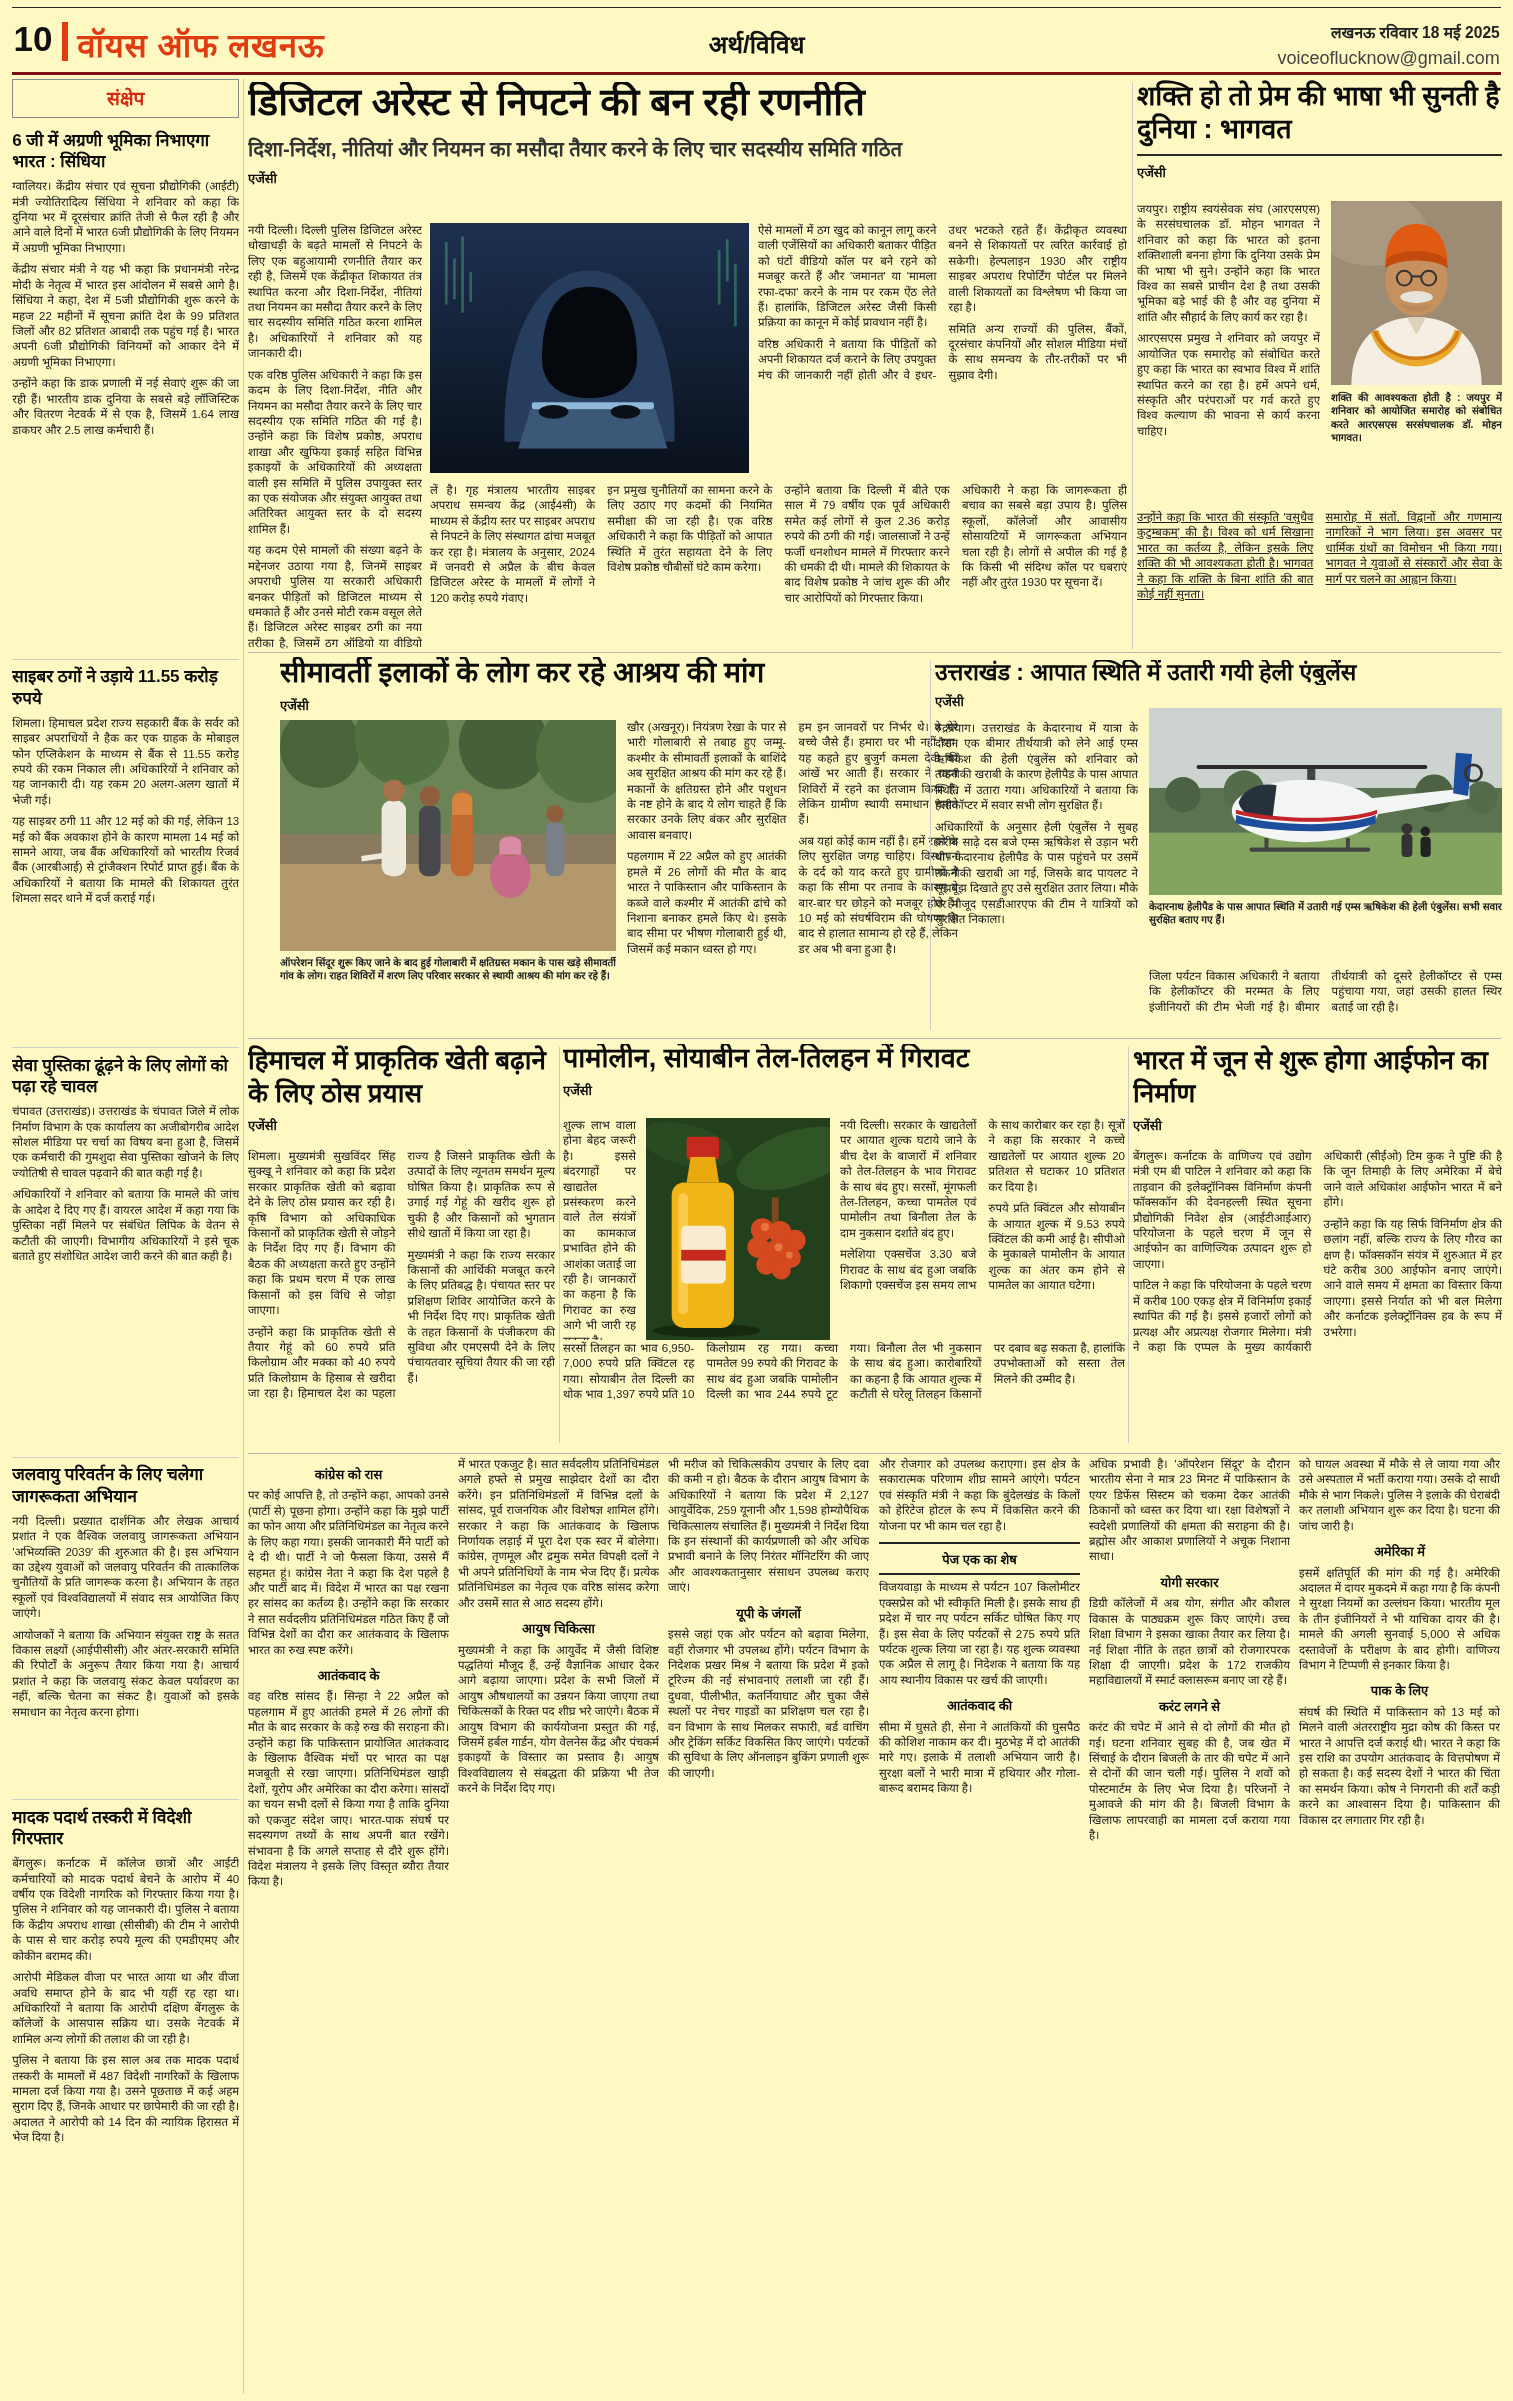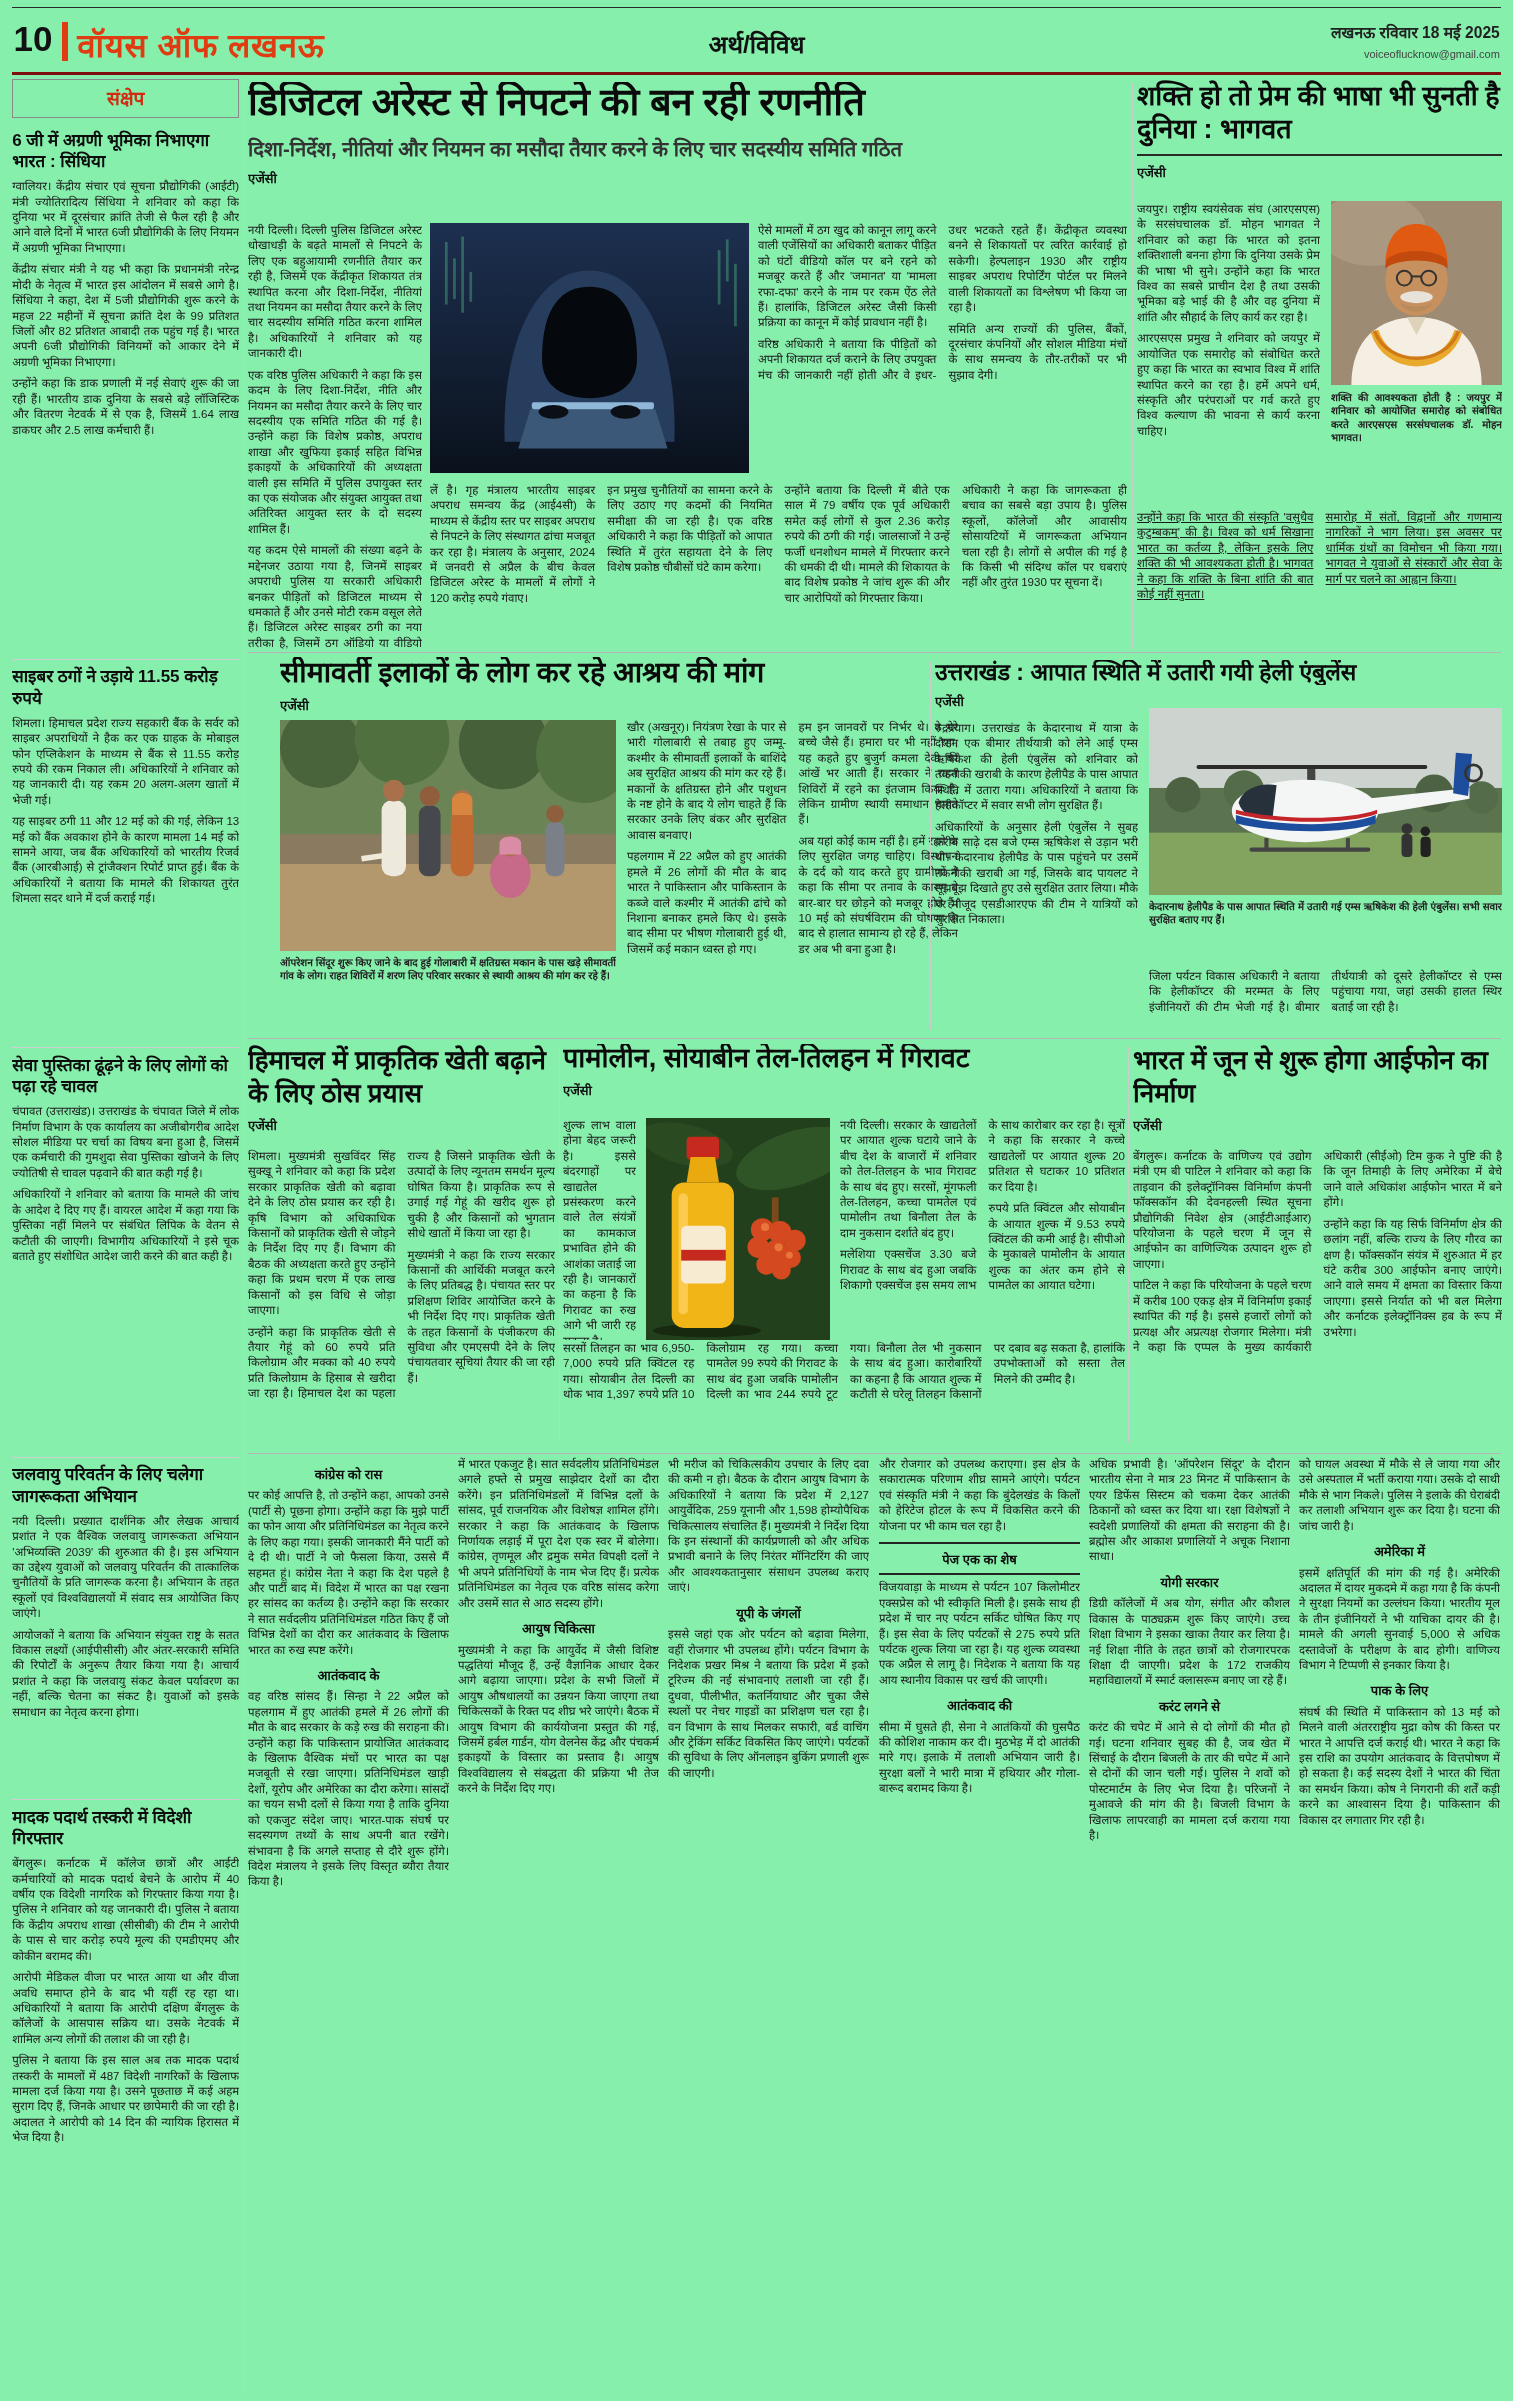"10" .page { background: #86efac -> #fef9c3 }
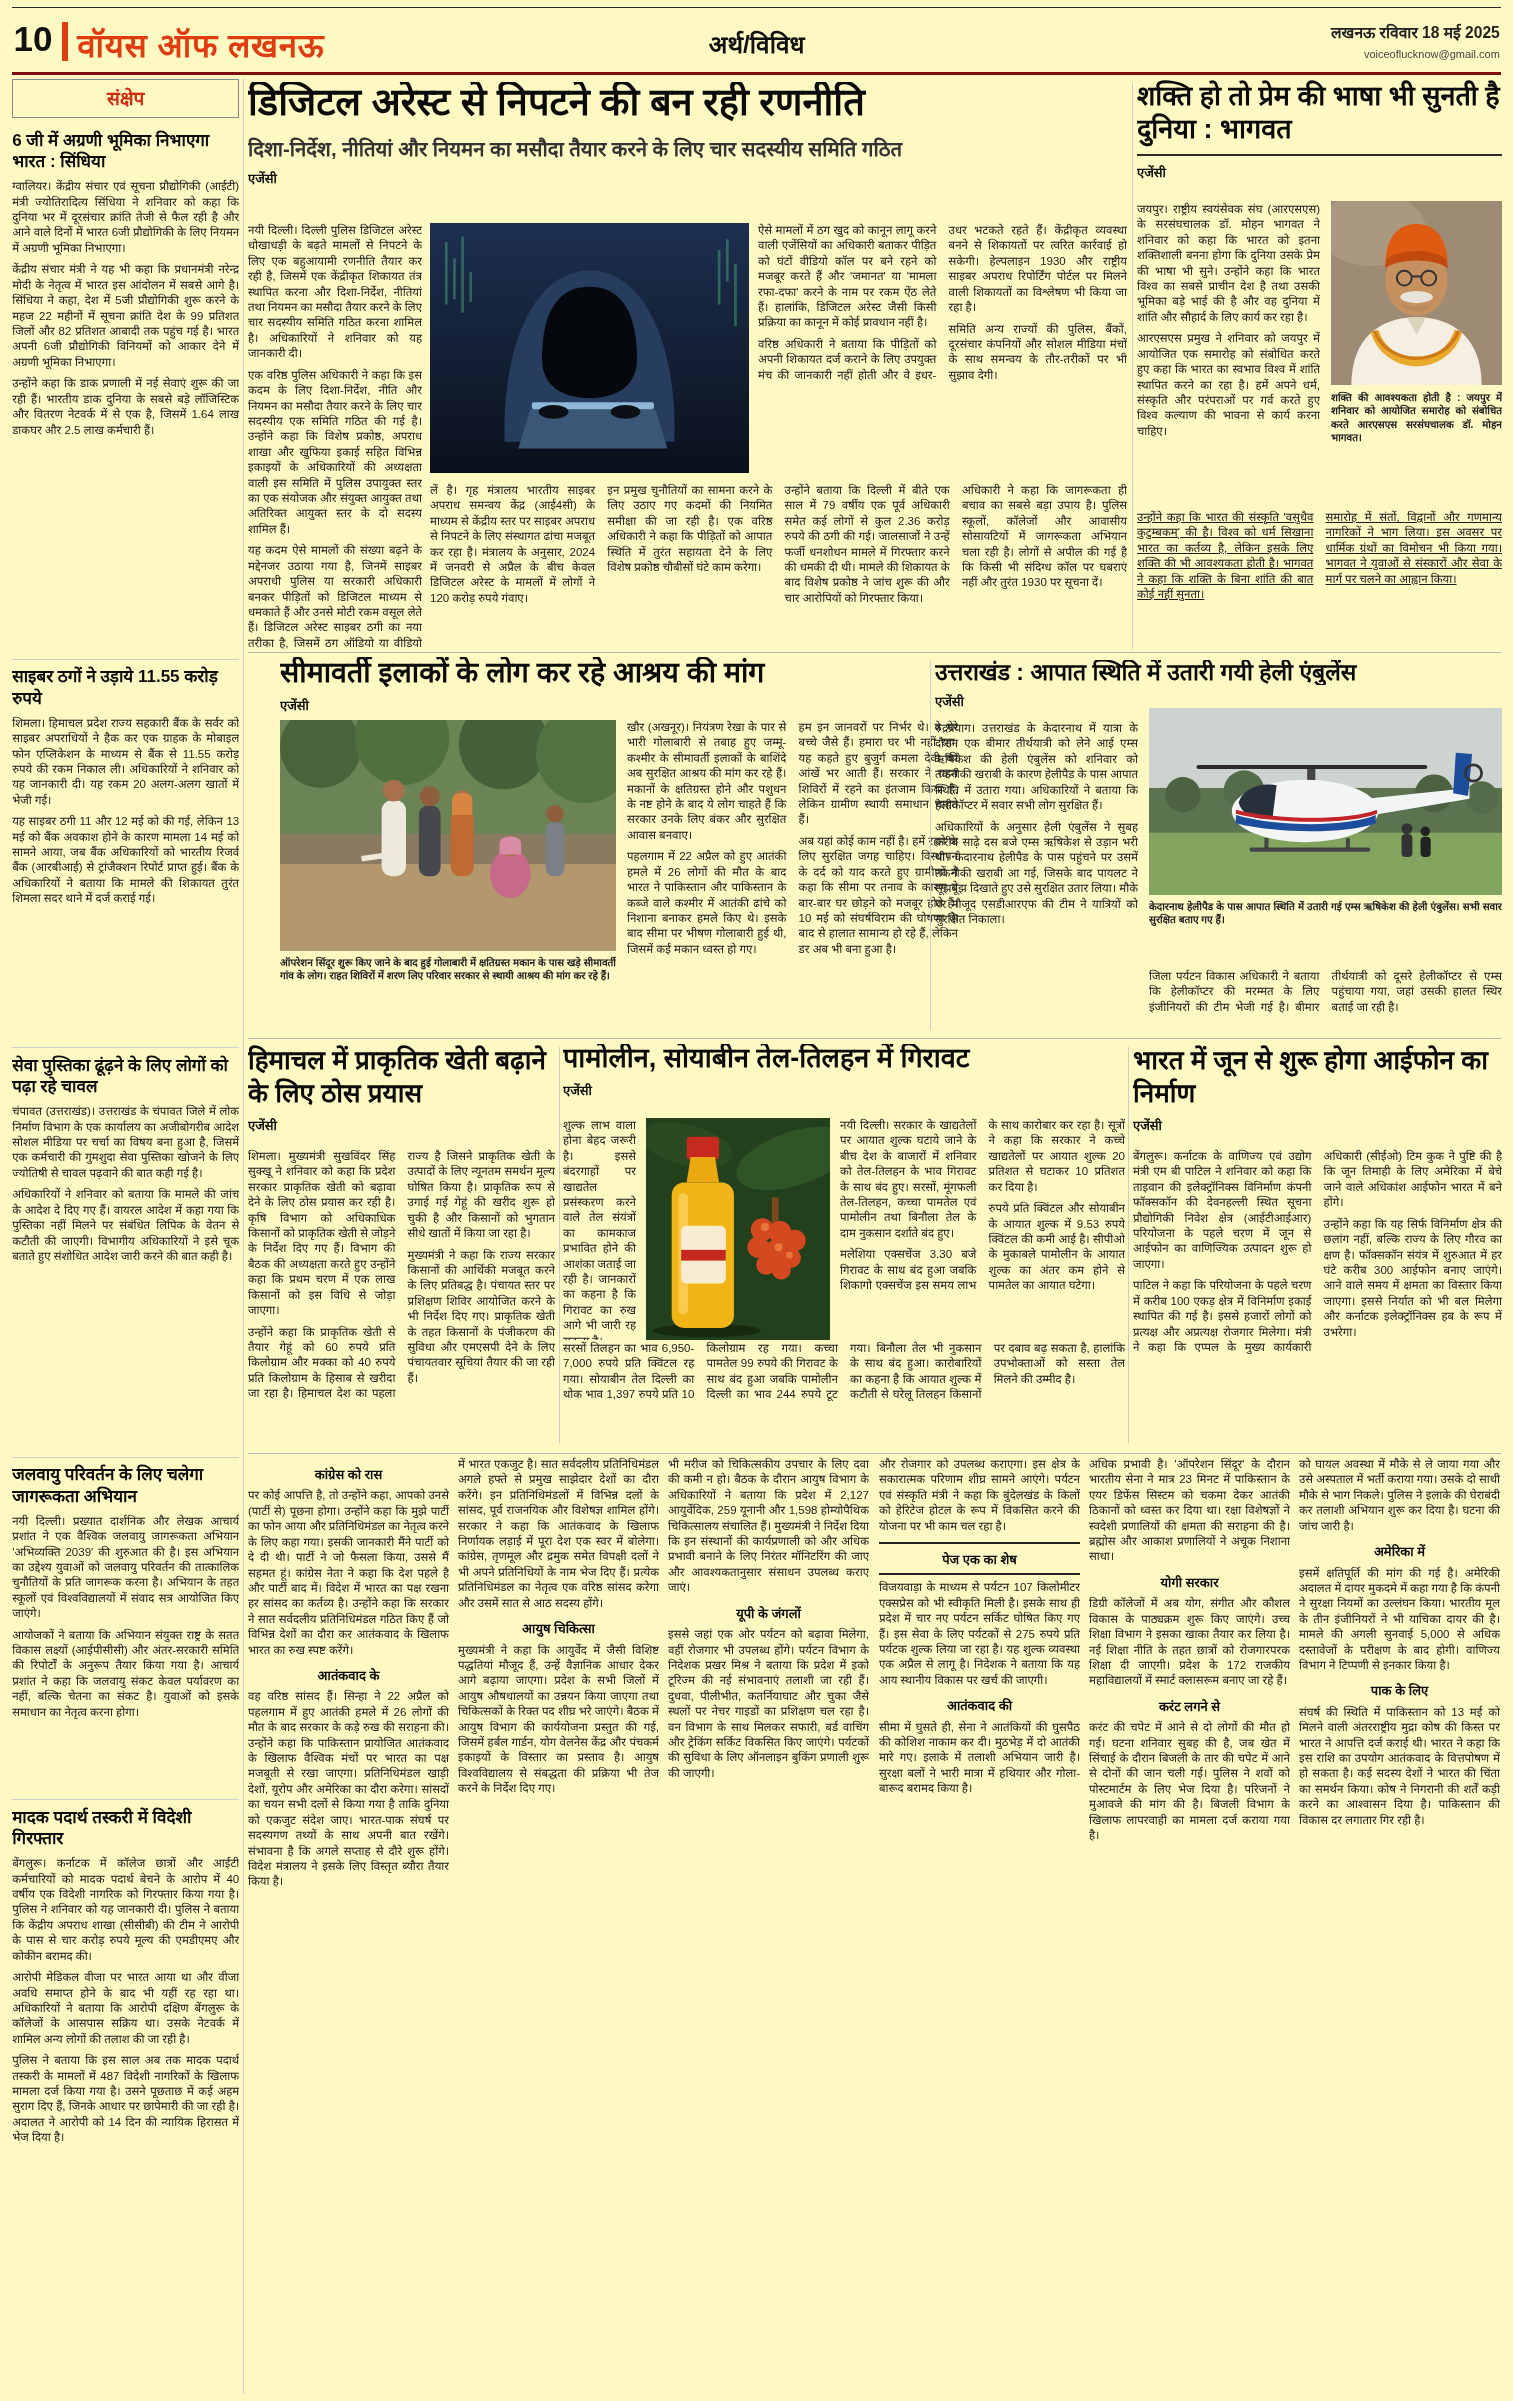"voiceoflucknow@gmail.com" .hdr-mail { font-size: 11px -> 18px }
